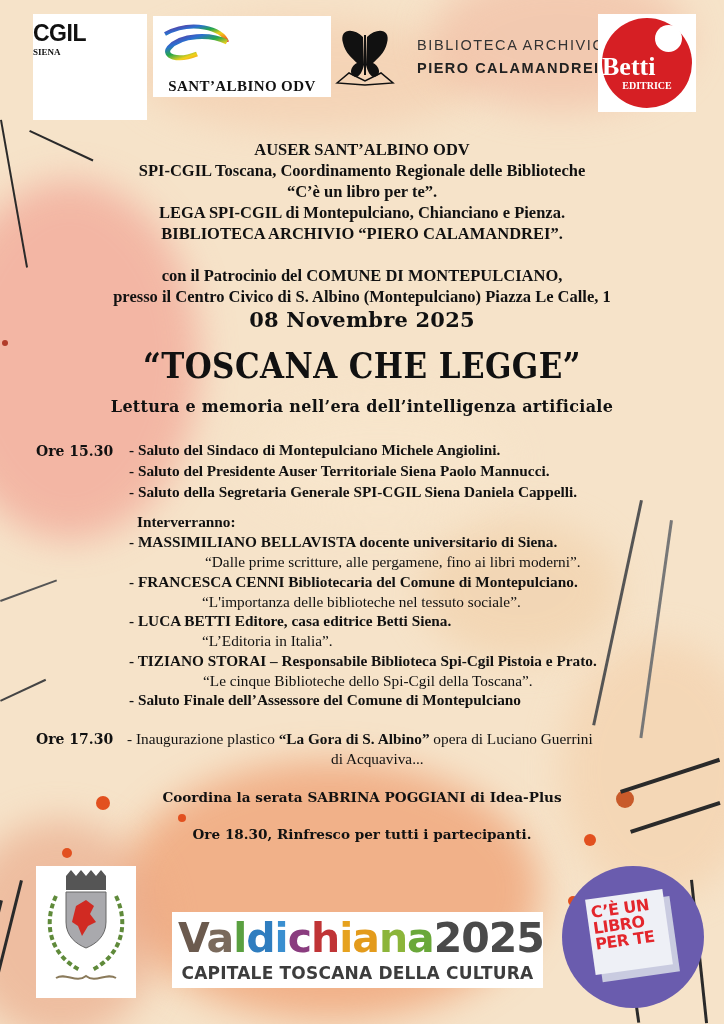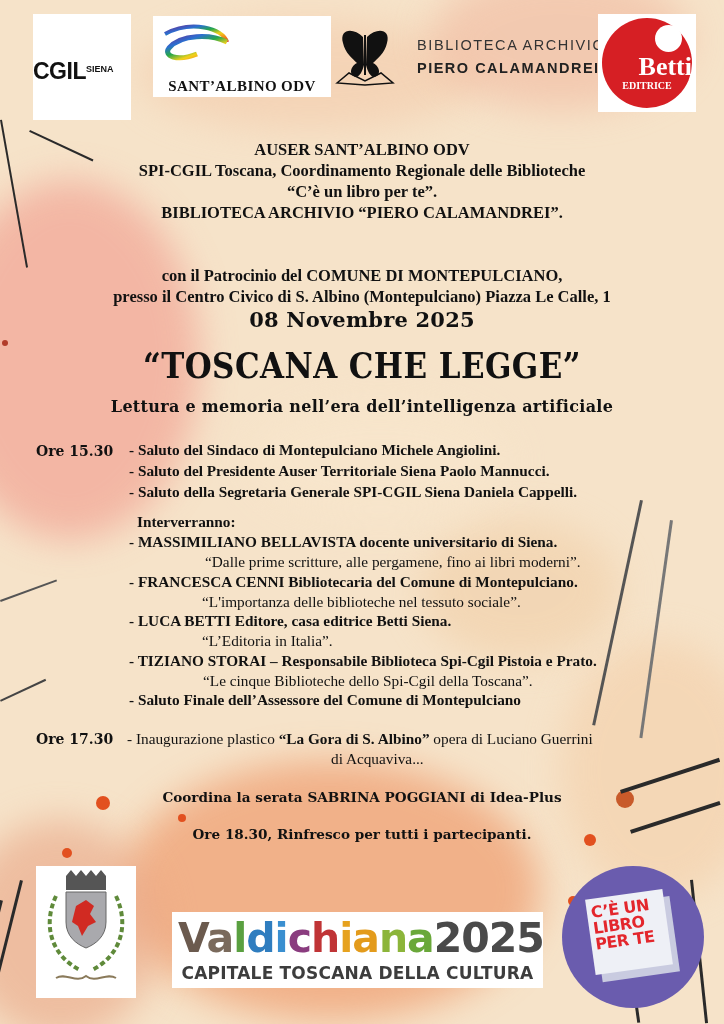"CGIL" .cgil { align-items: center -> none; flex-direction: row -> column; width: 98px -> 114px }
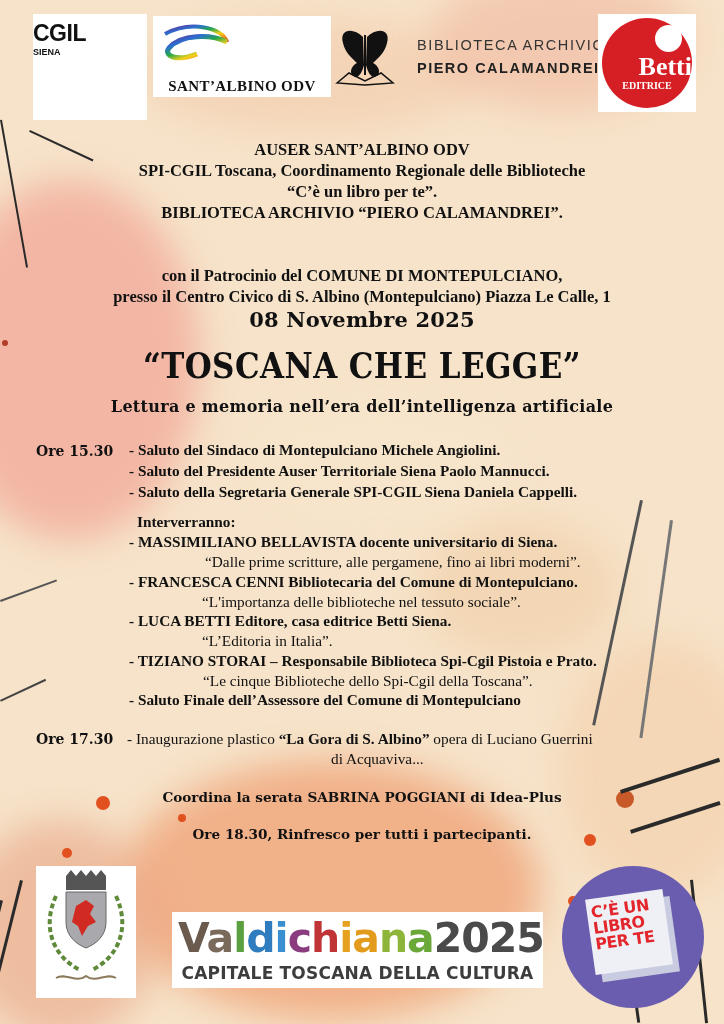"SIENA" .cgil .siena { font-family: Liberation Sans, sans-serif -> Liberation Serif, serif }
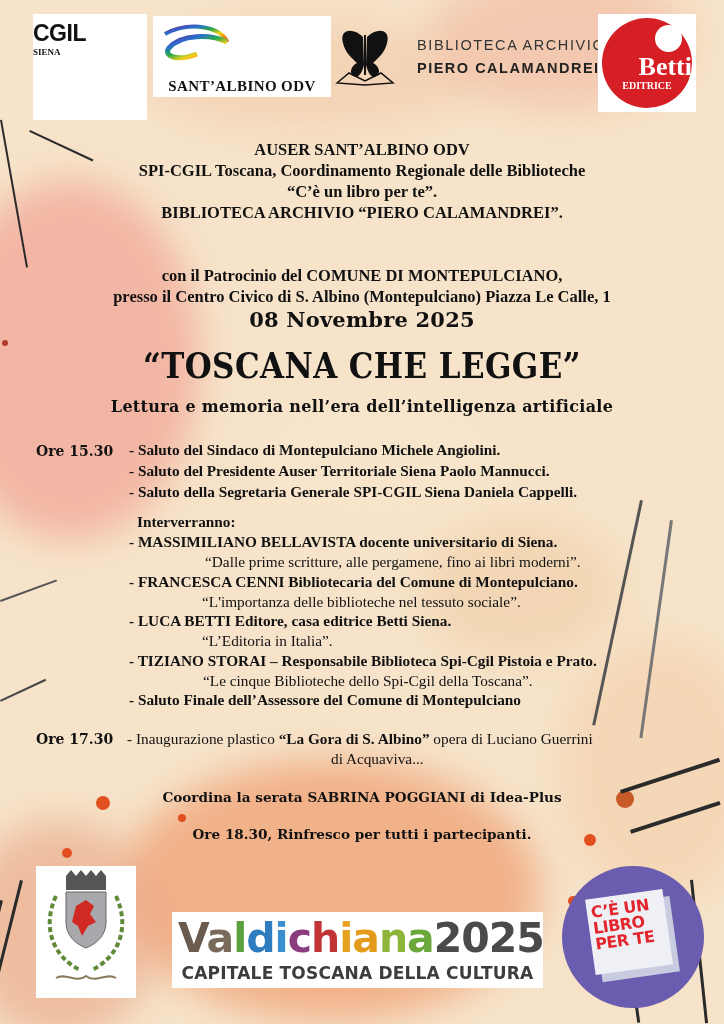"Betti" .betti .bn { text-align: right -> left }
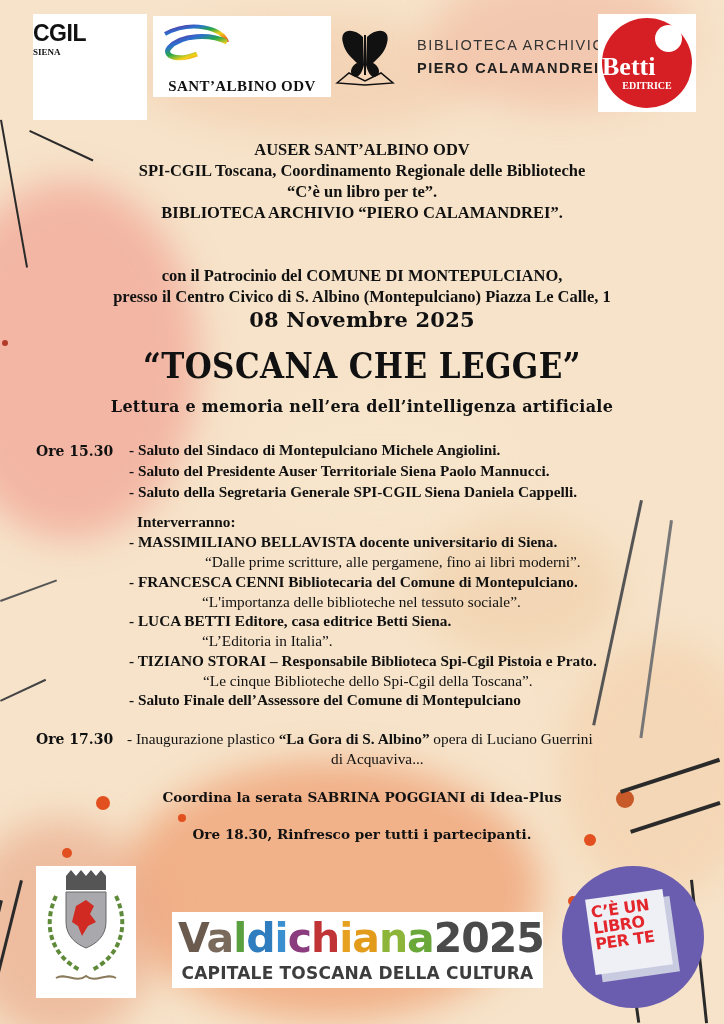"LEGA SPI-CGIL di Montepulciano," div { html: none -> <div>LEGA SPI-CGIL di Montepulciano, Chianciano e Pienza.</div> }
